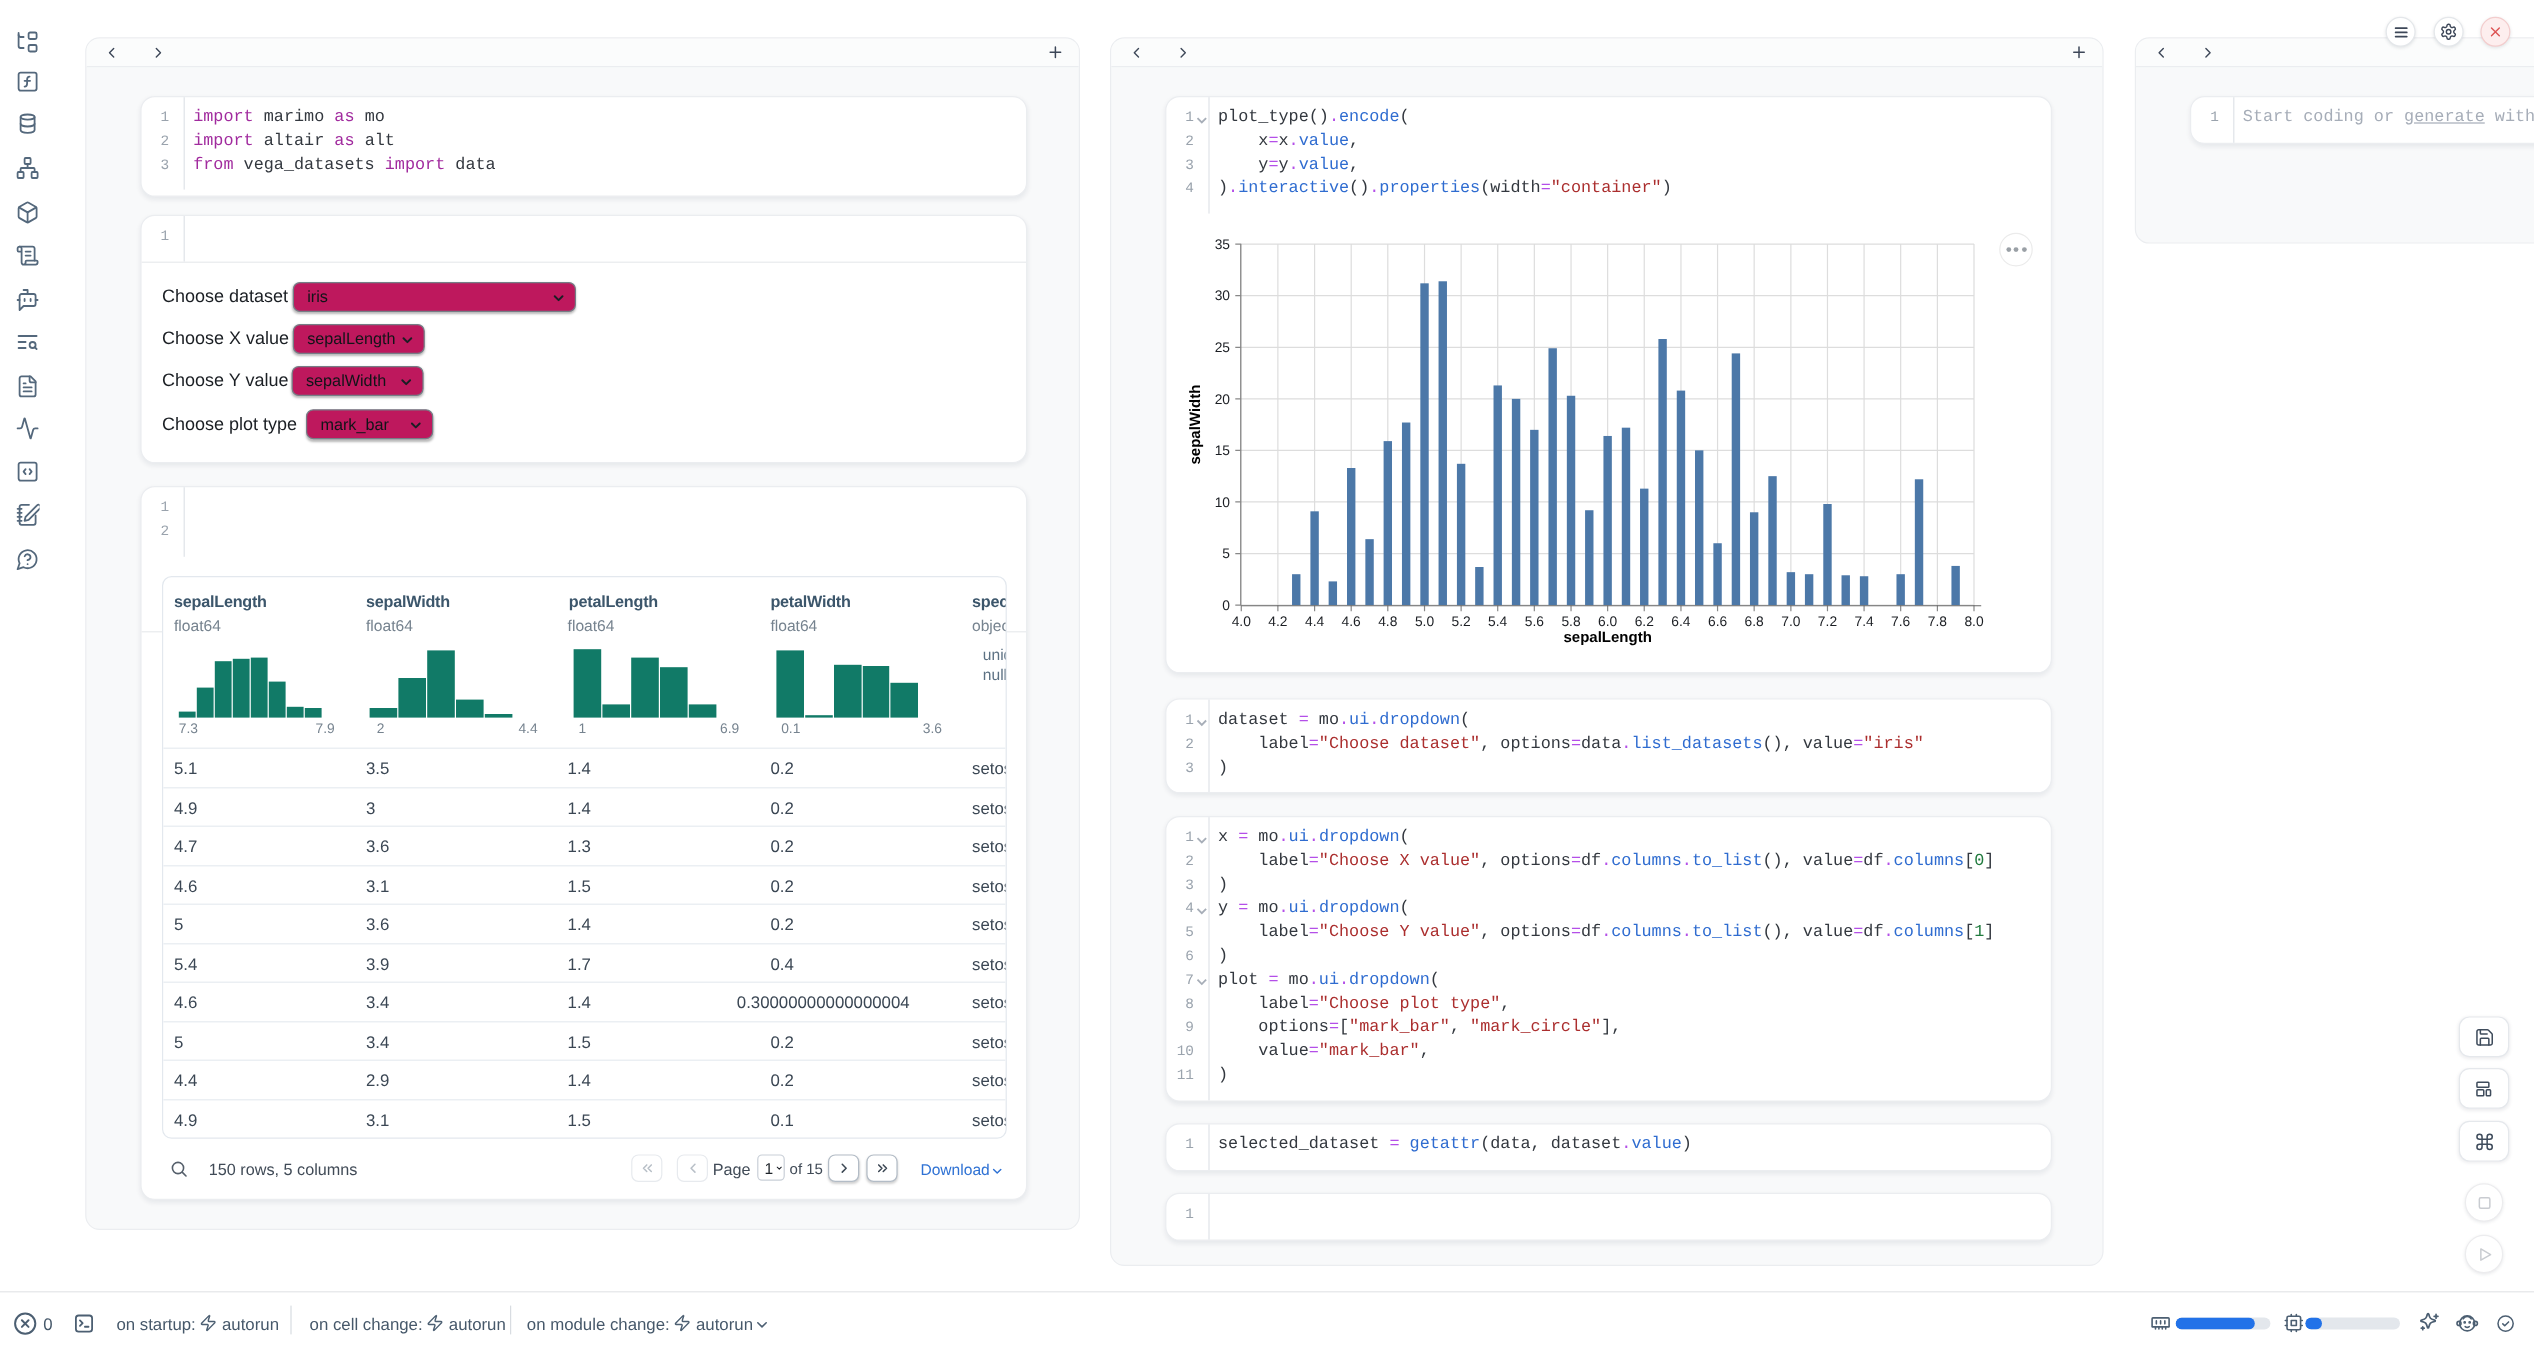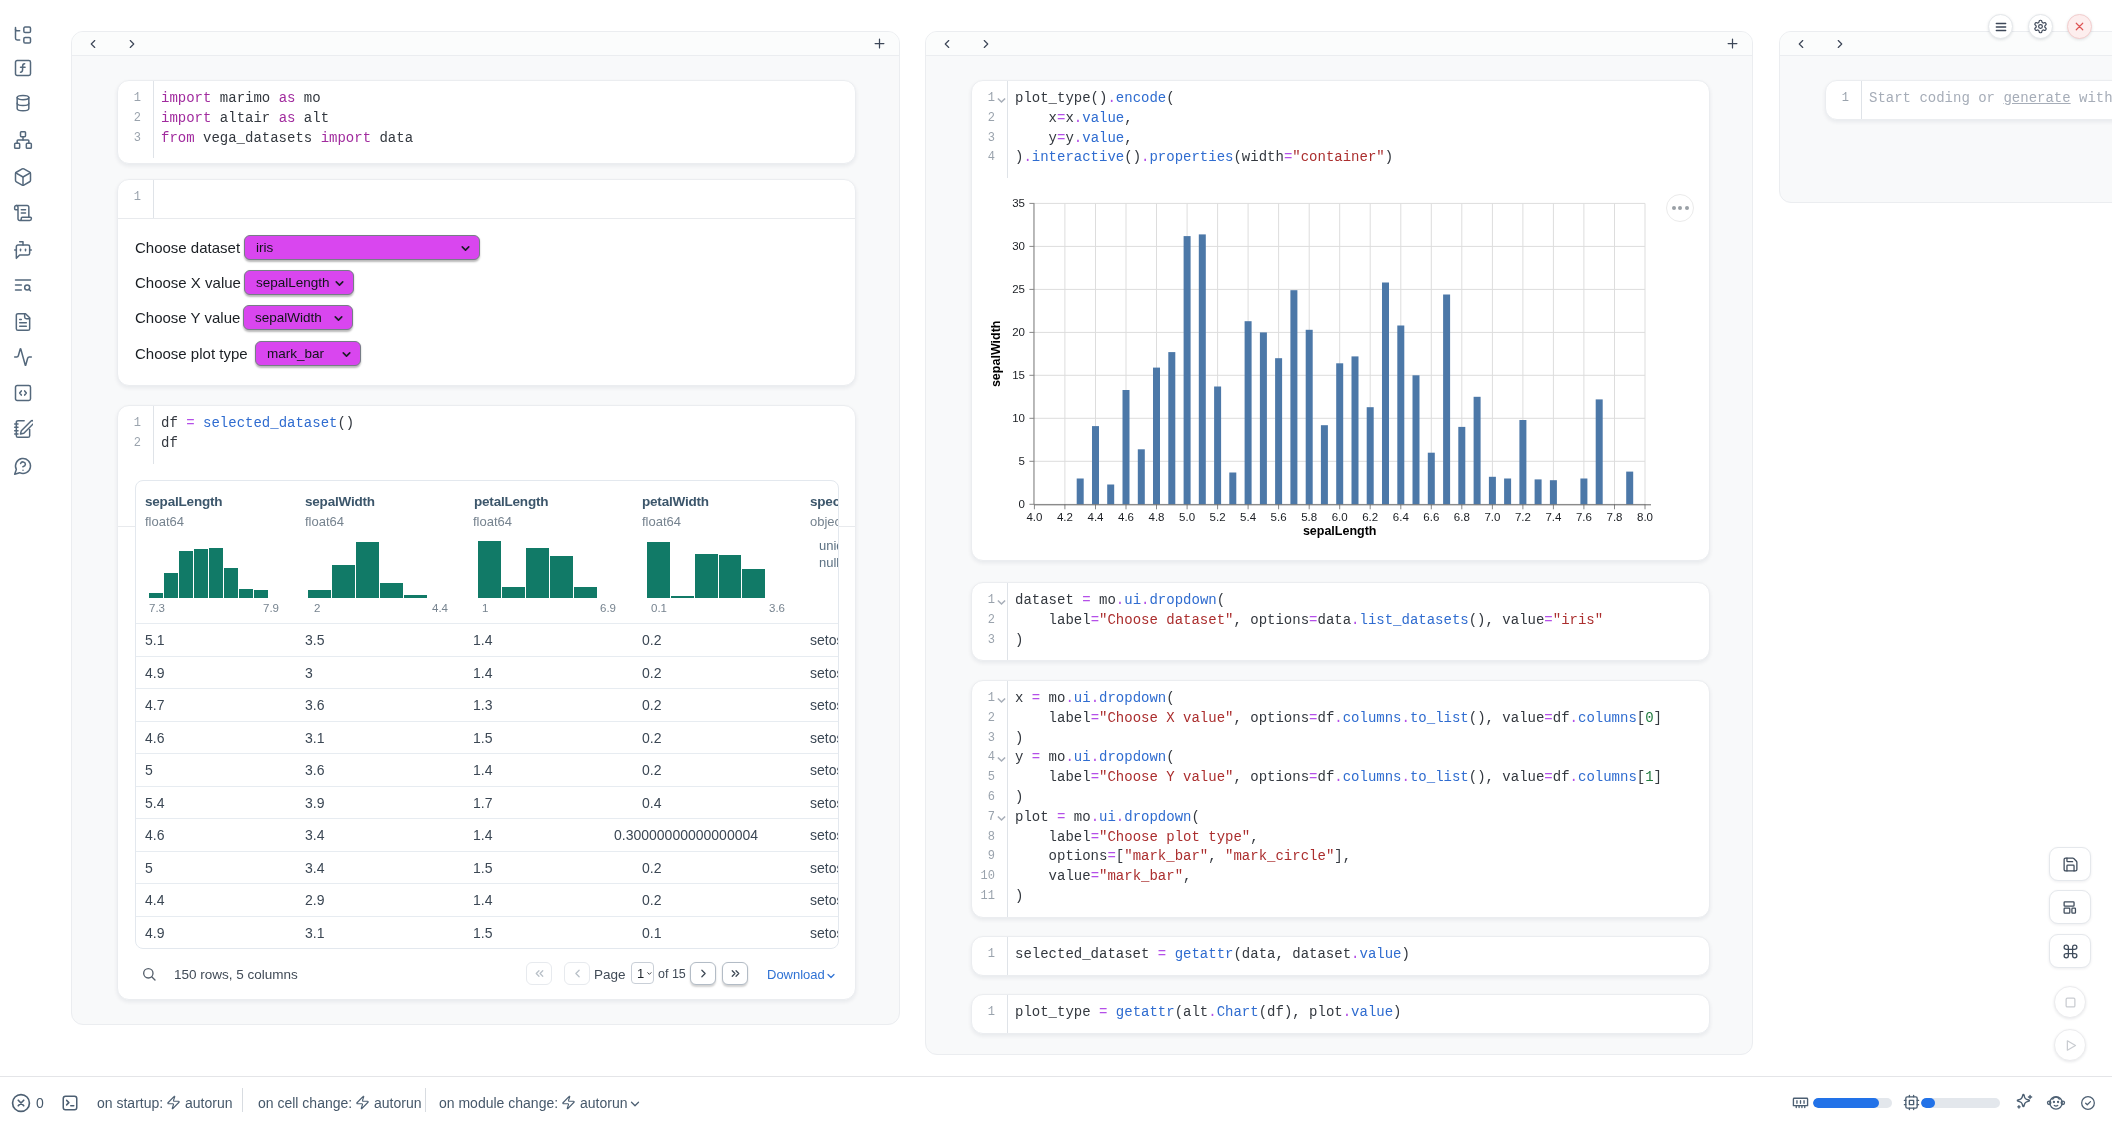"iris" .sel { background: #d946ef -> #be185d }
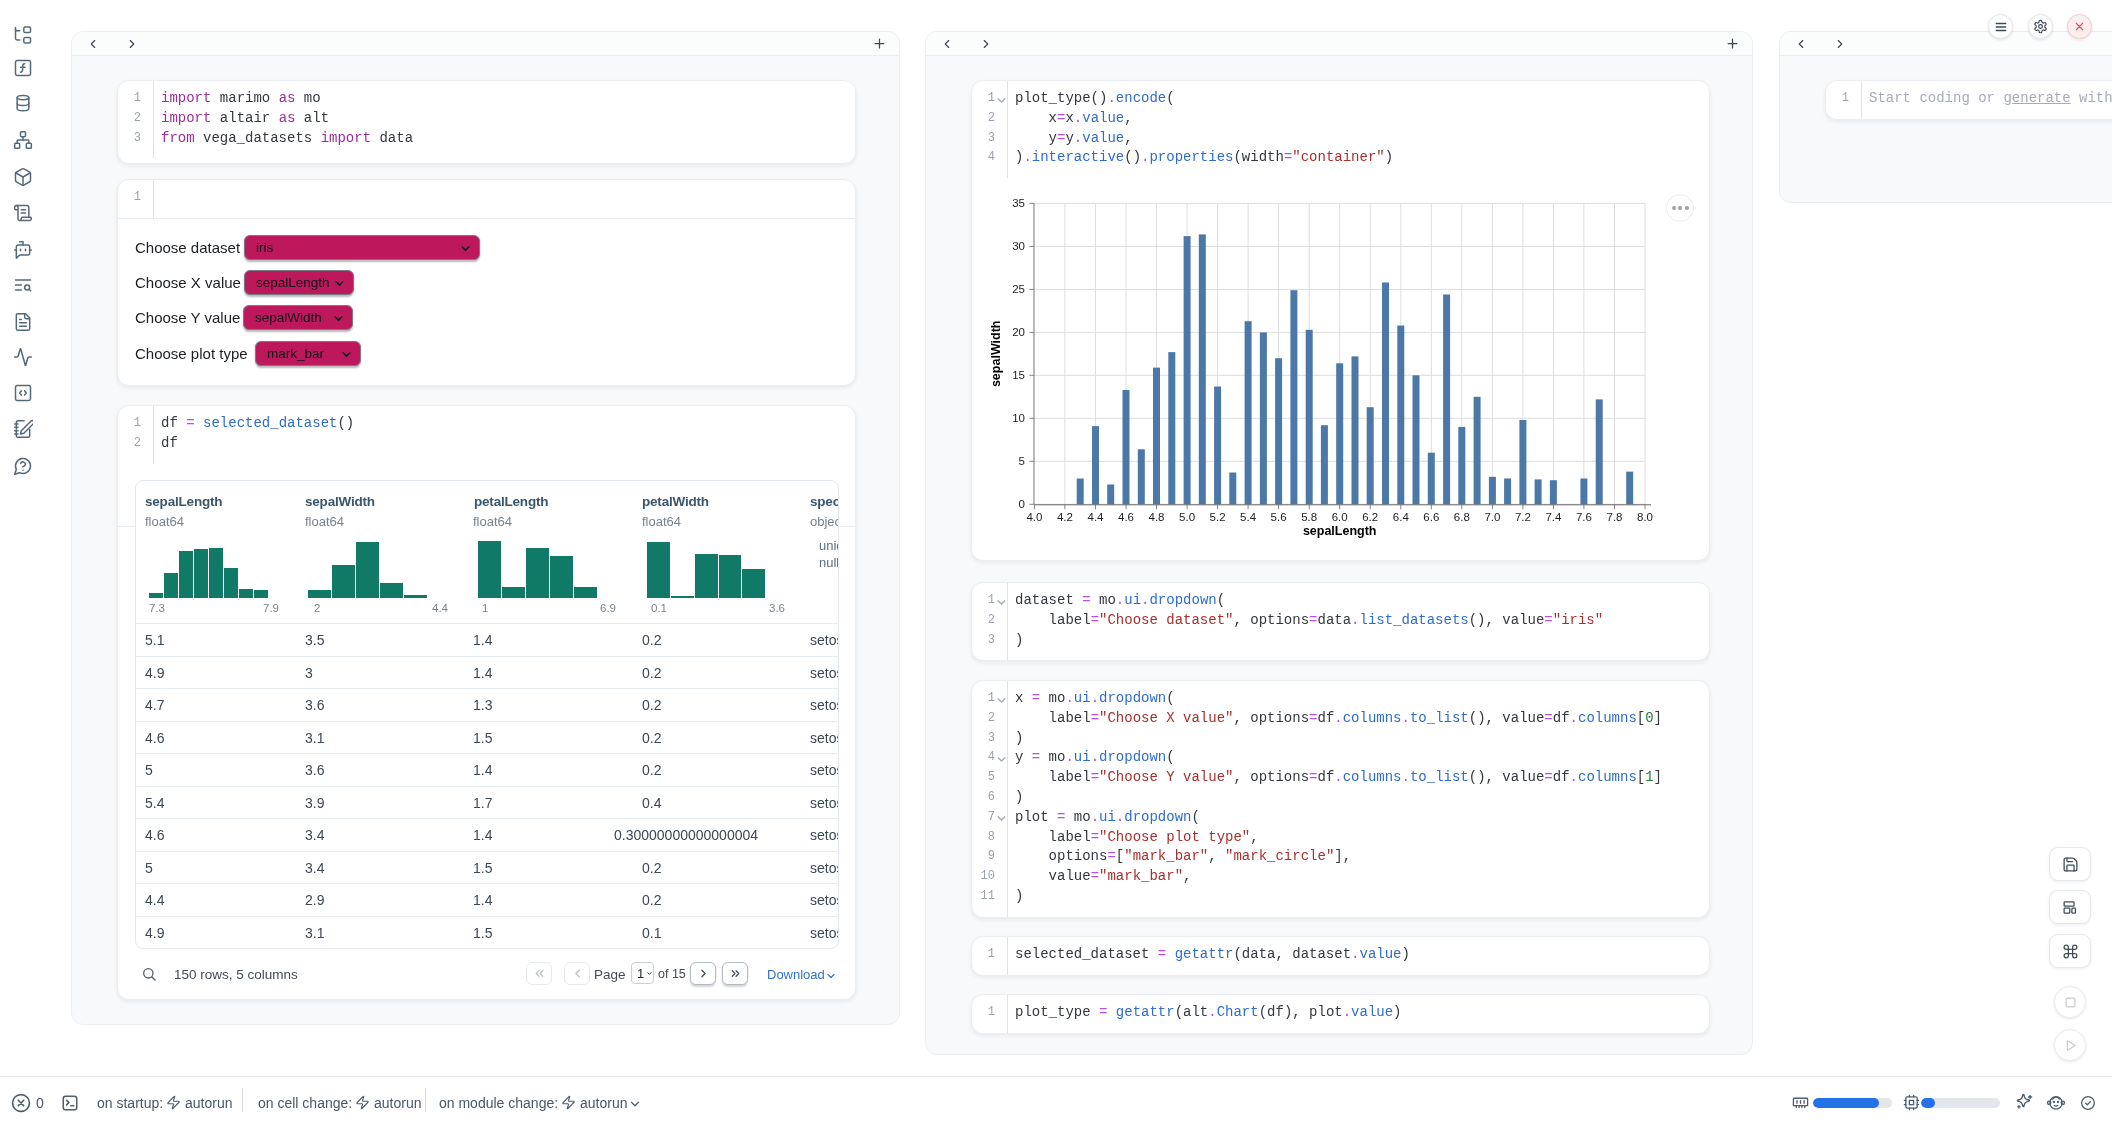"df = selected_dataset()" div.src { html: <div>df <span>=</span> <span>selected_dataset</span>() df</div> -> none }
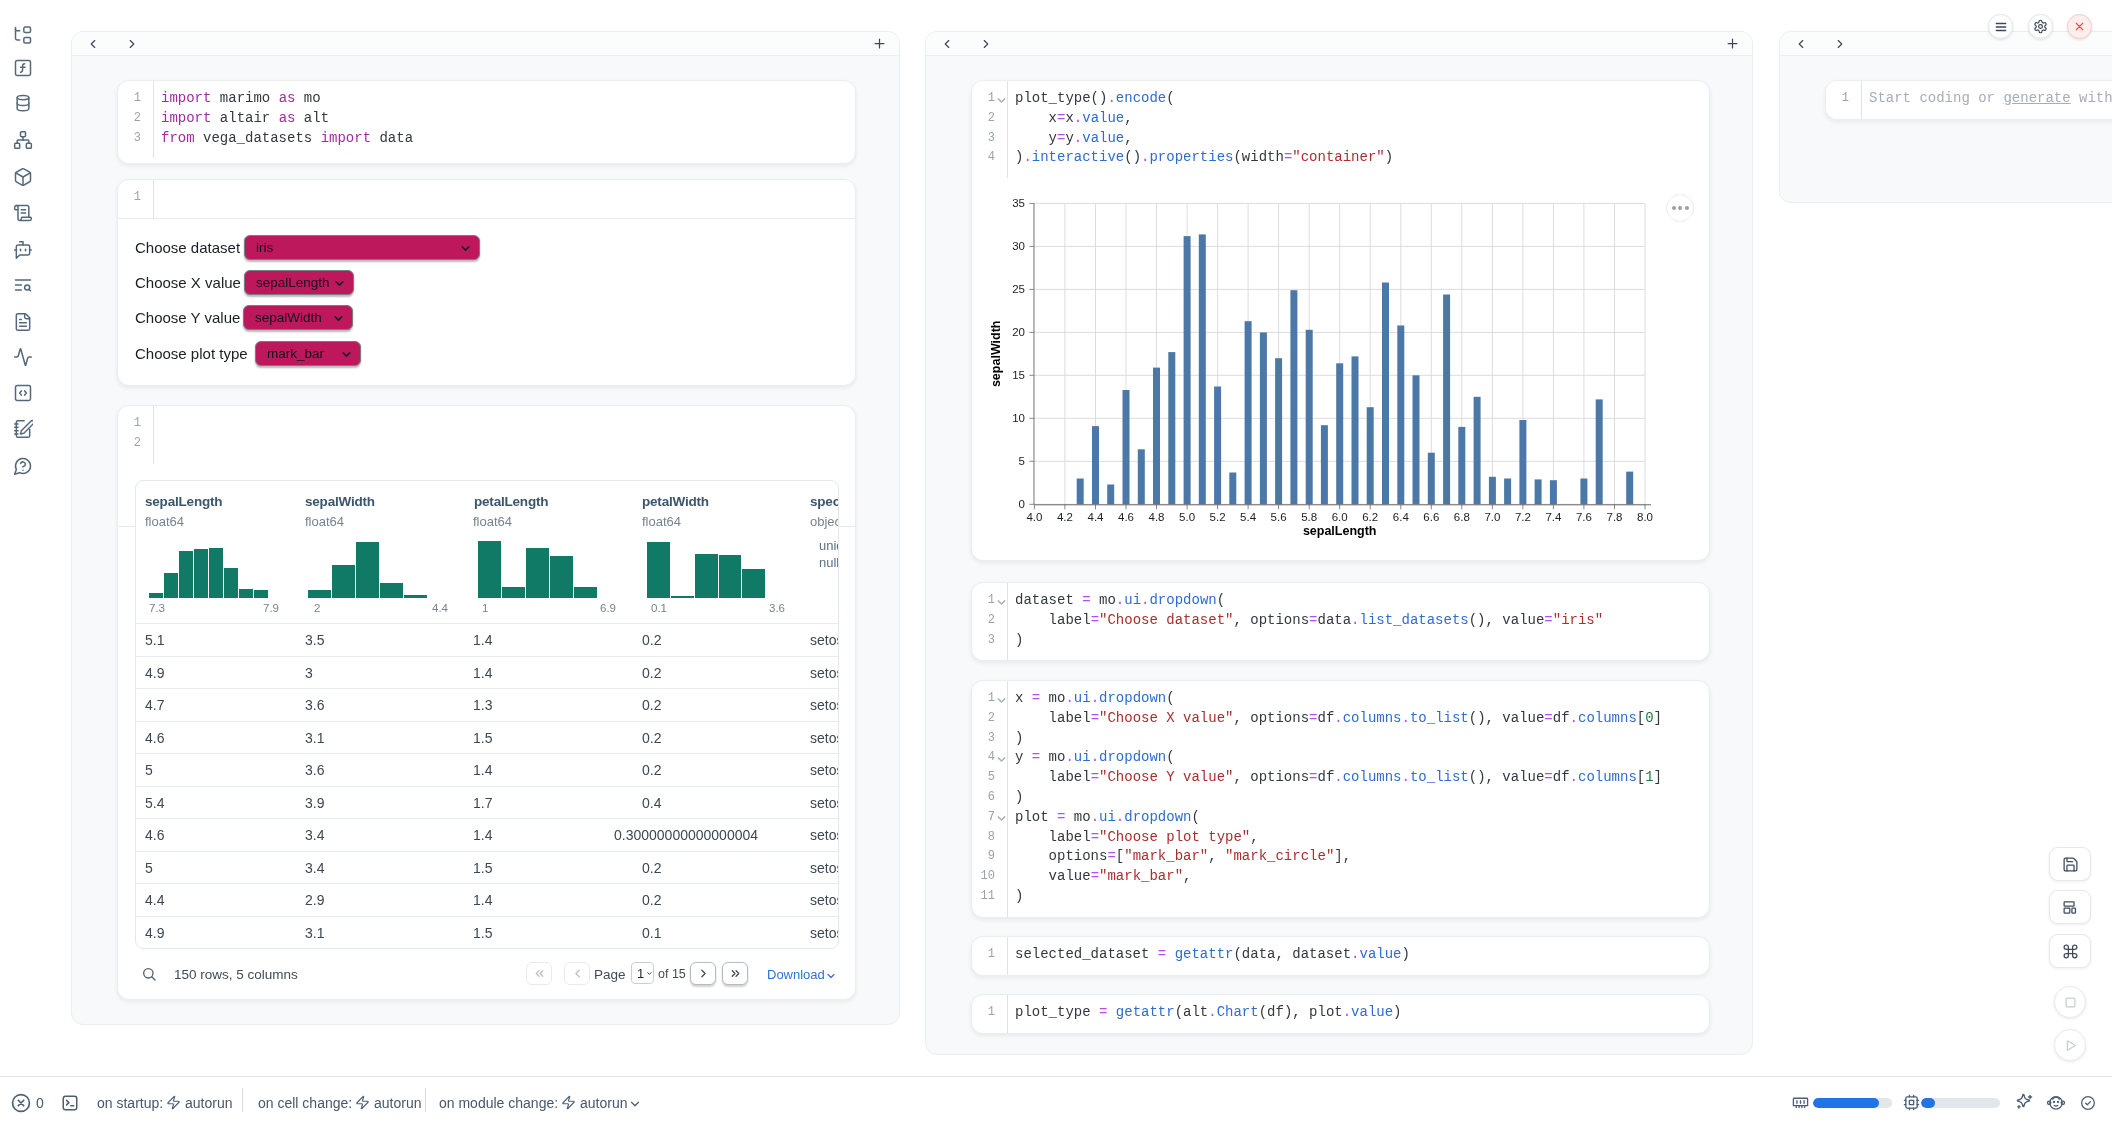"plot_type = getattr(alt.Chart(df)," div.src { html: <div>plot_type <span>=</span> <span>getattr</span>(alt<span>.</span><span>Chart</span>(df), plot<span>.</span><span>value</span>)</div> -> none }
